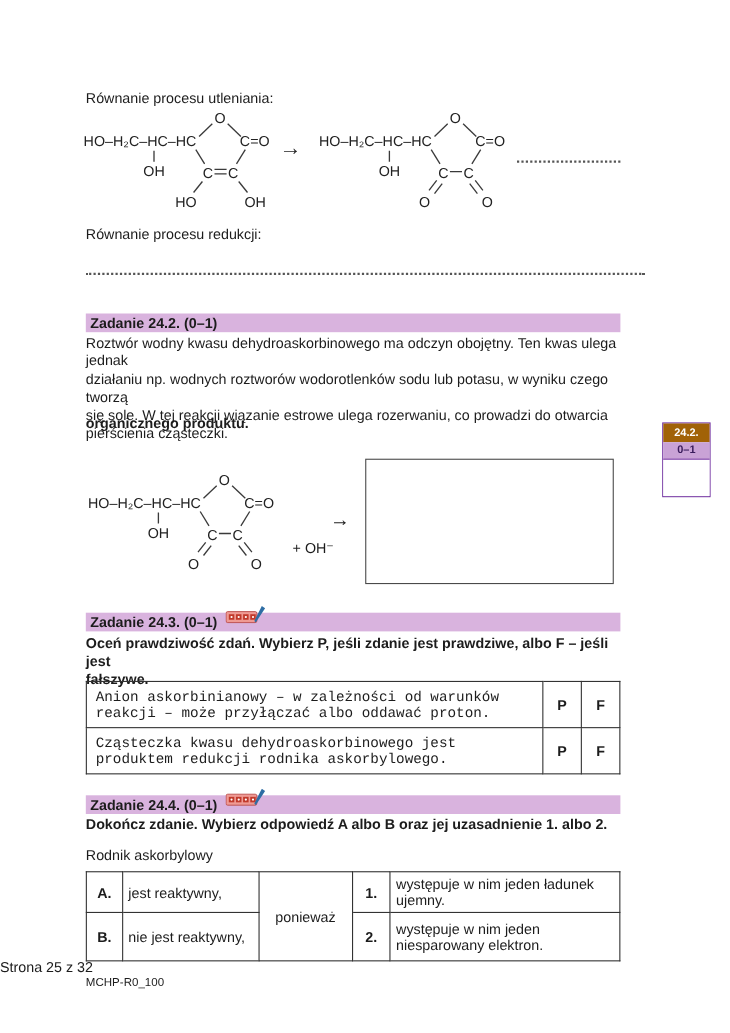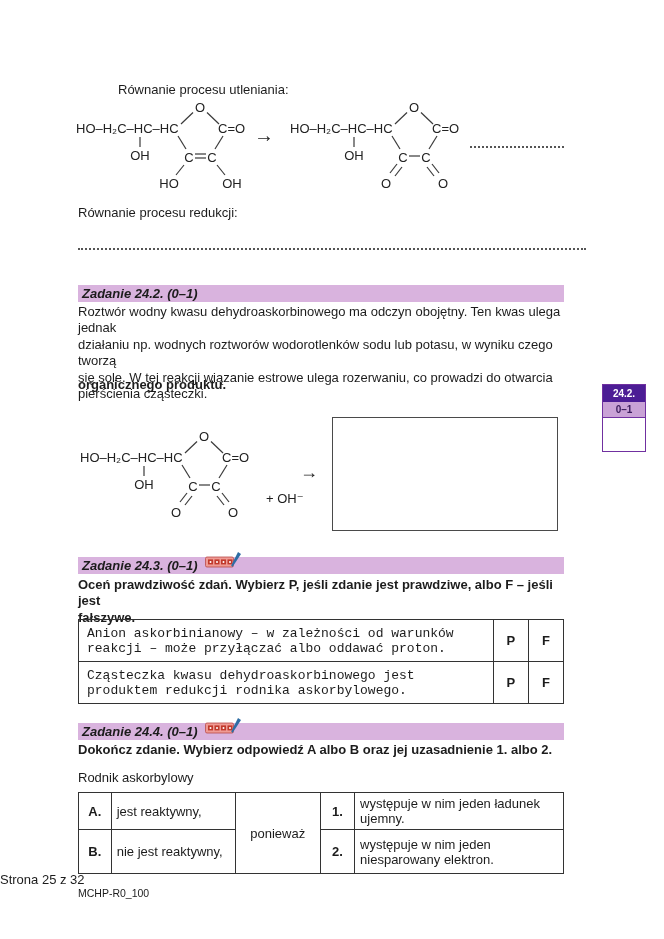"Równanie procesu utleniania:" div.abs { margin-left: 40px -> none }
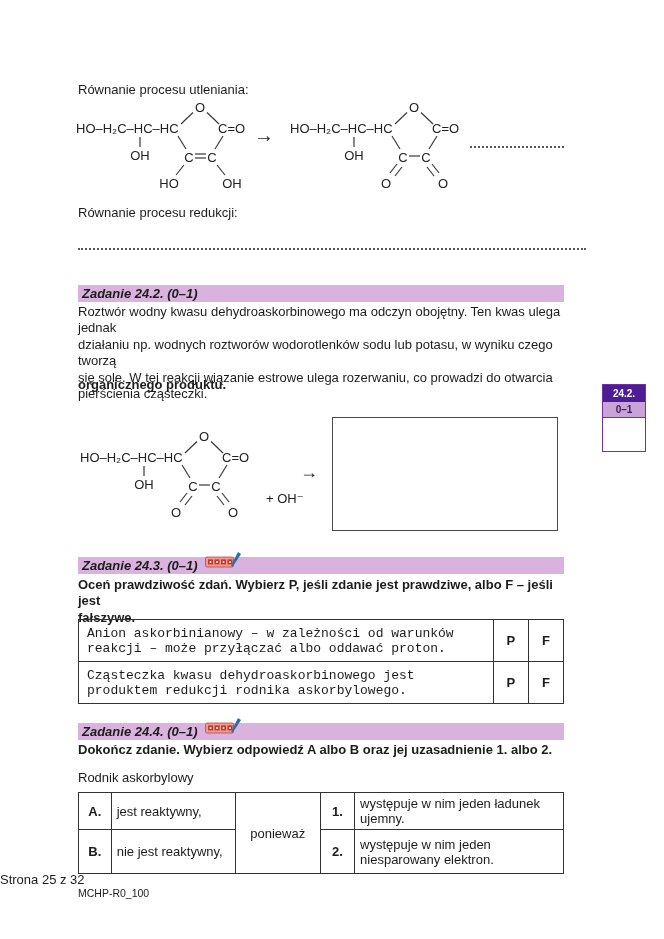"Zadanie 24.2. (0–1)" .task-bar { font-style: italic -> none }
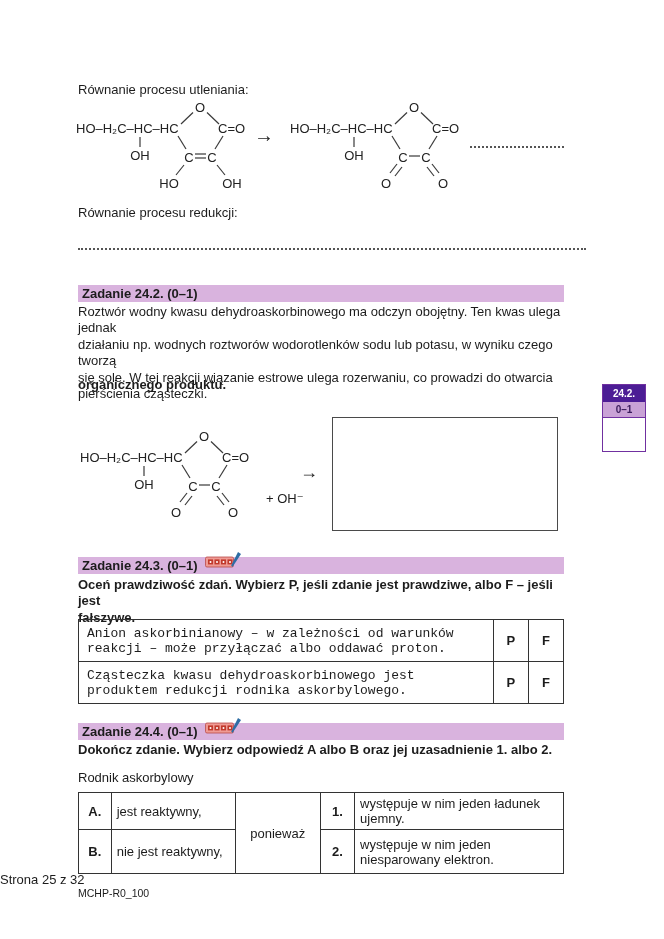"24.2." .margin-box .mb-id { background: #4c1d95 -> #a16207 }
